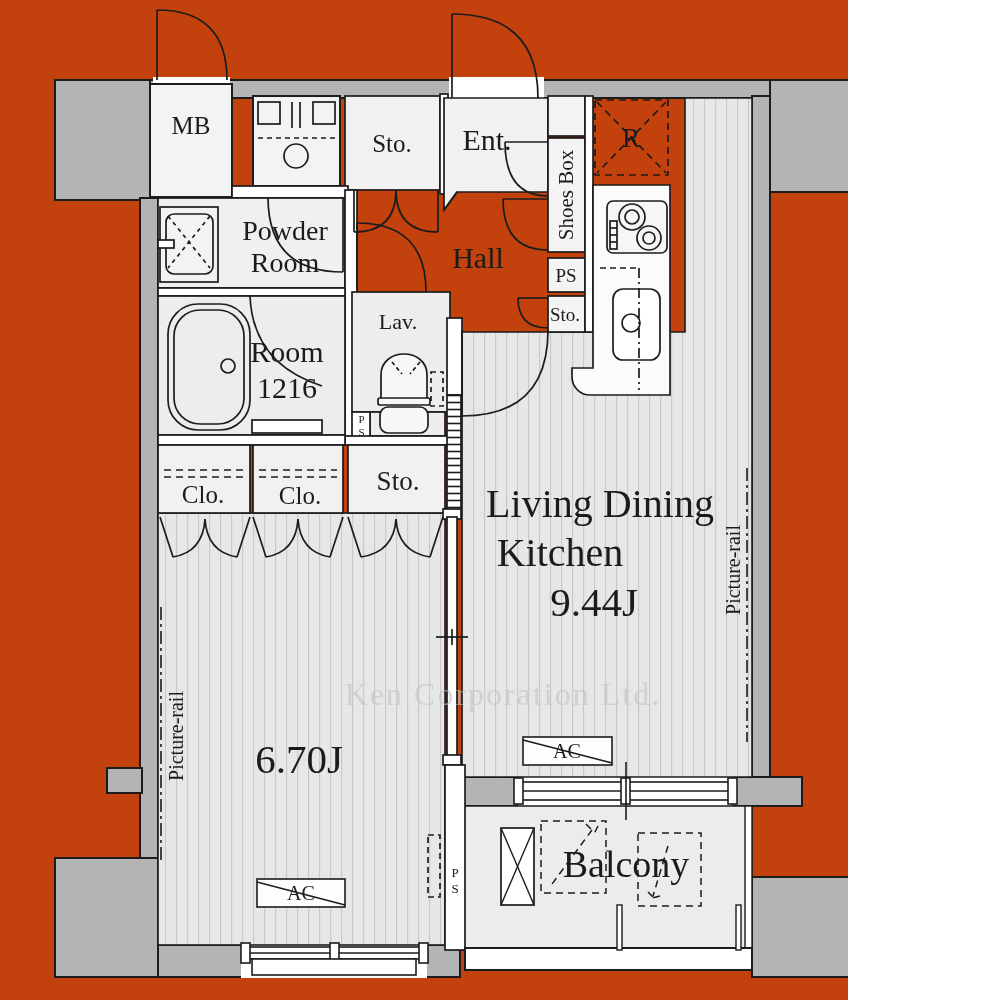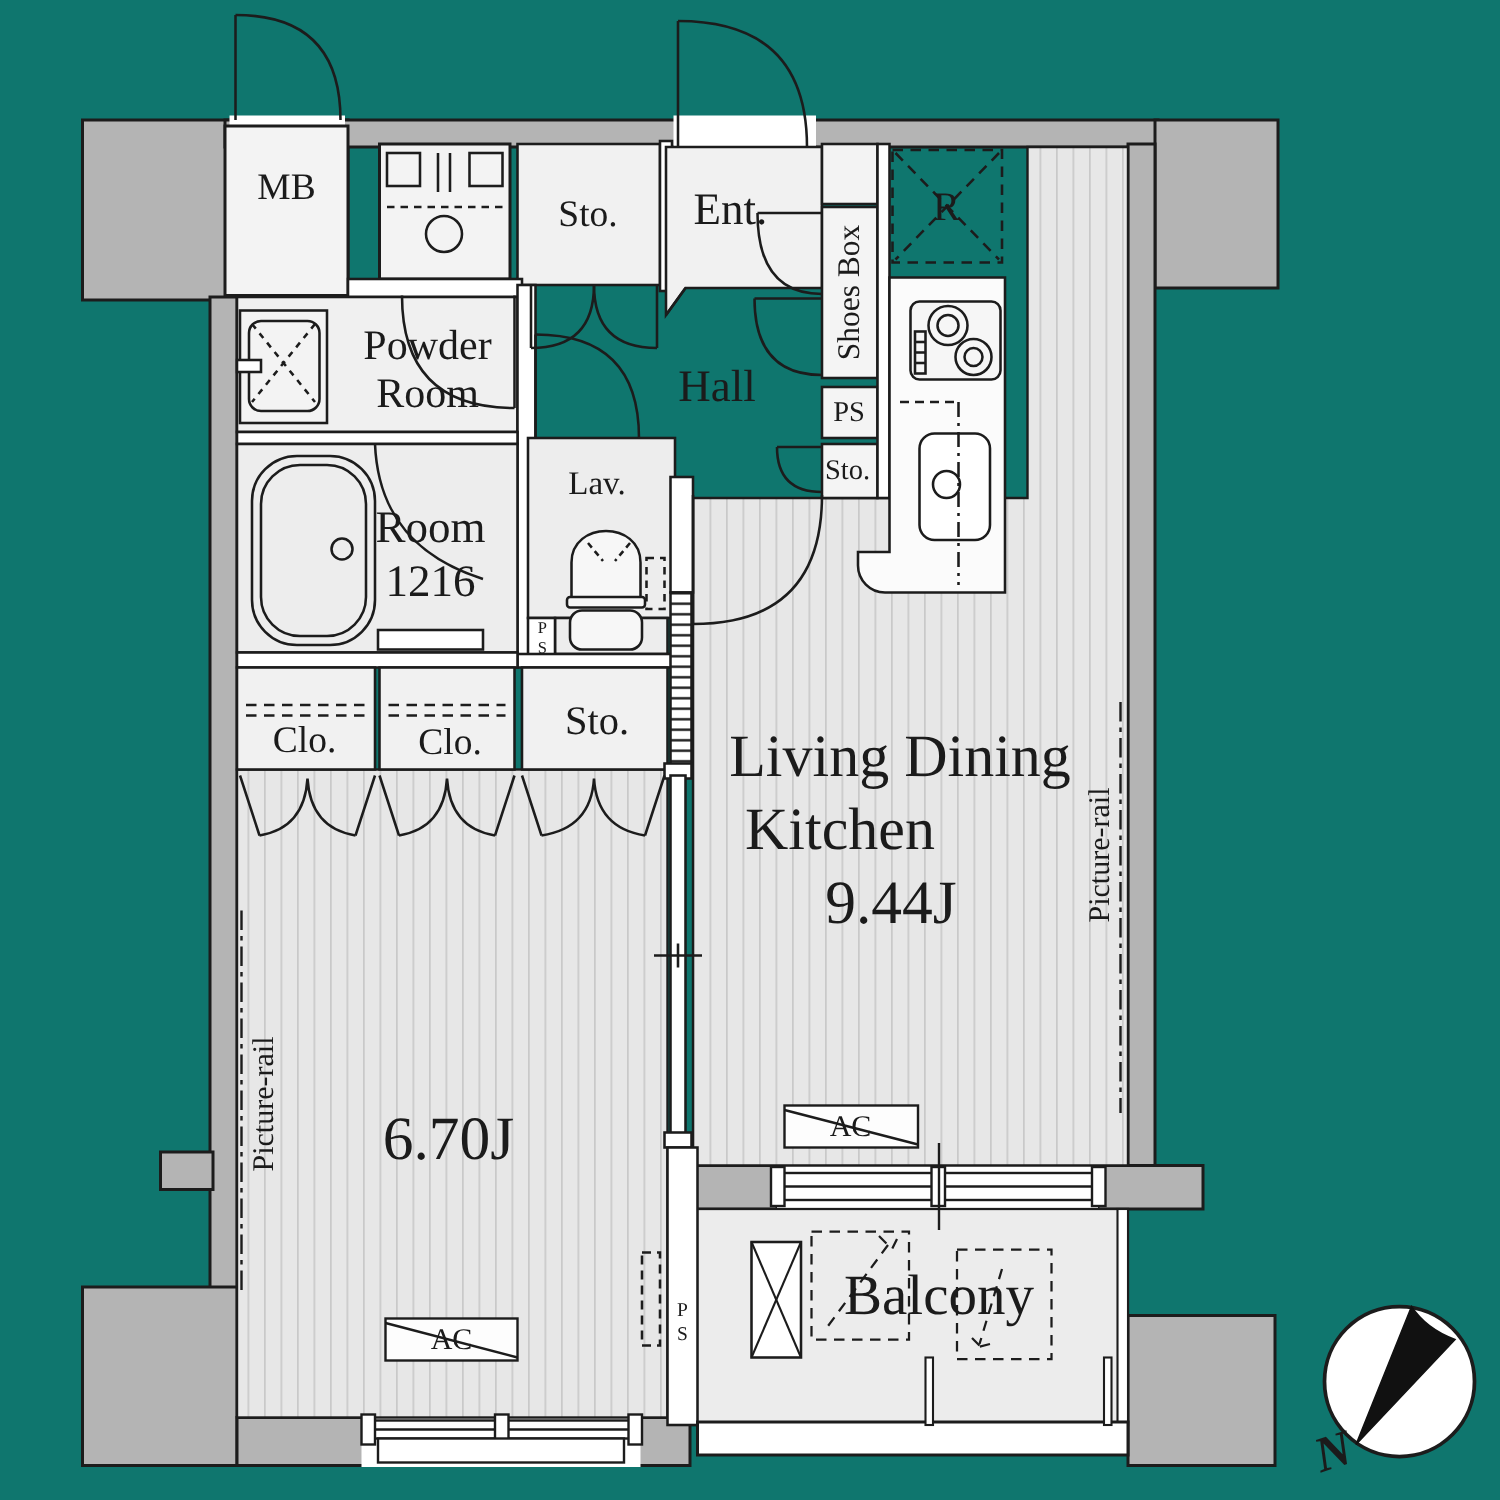"MB" #plan { background: #0f766e -> #c2410c; padding-left: none -> 48px; width: 1000px -> 800px }
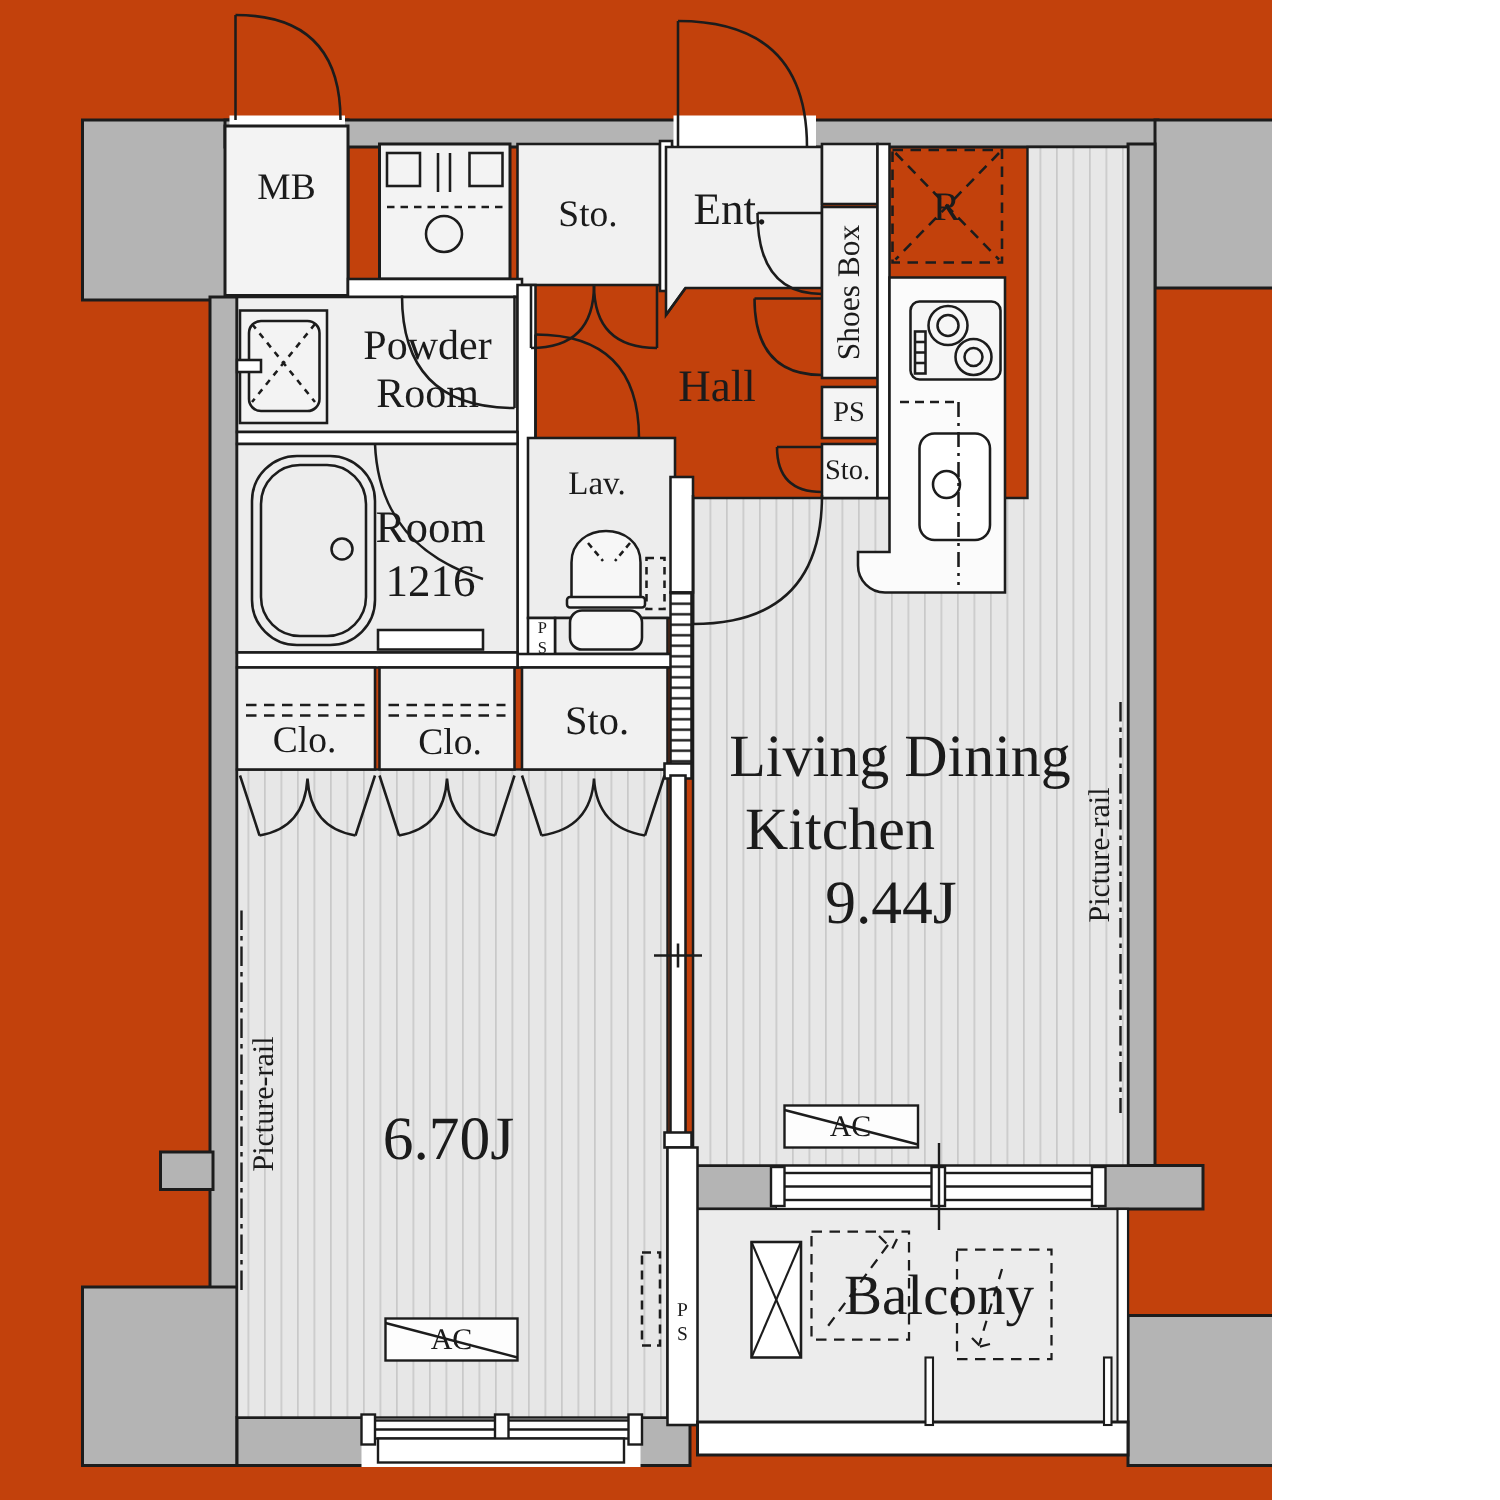"Ken Corporation Ltd." div.lbl { html: none -> <div>Ken Corporation Ltd.</div> }
